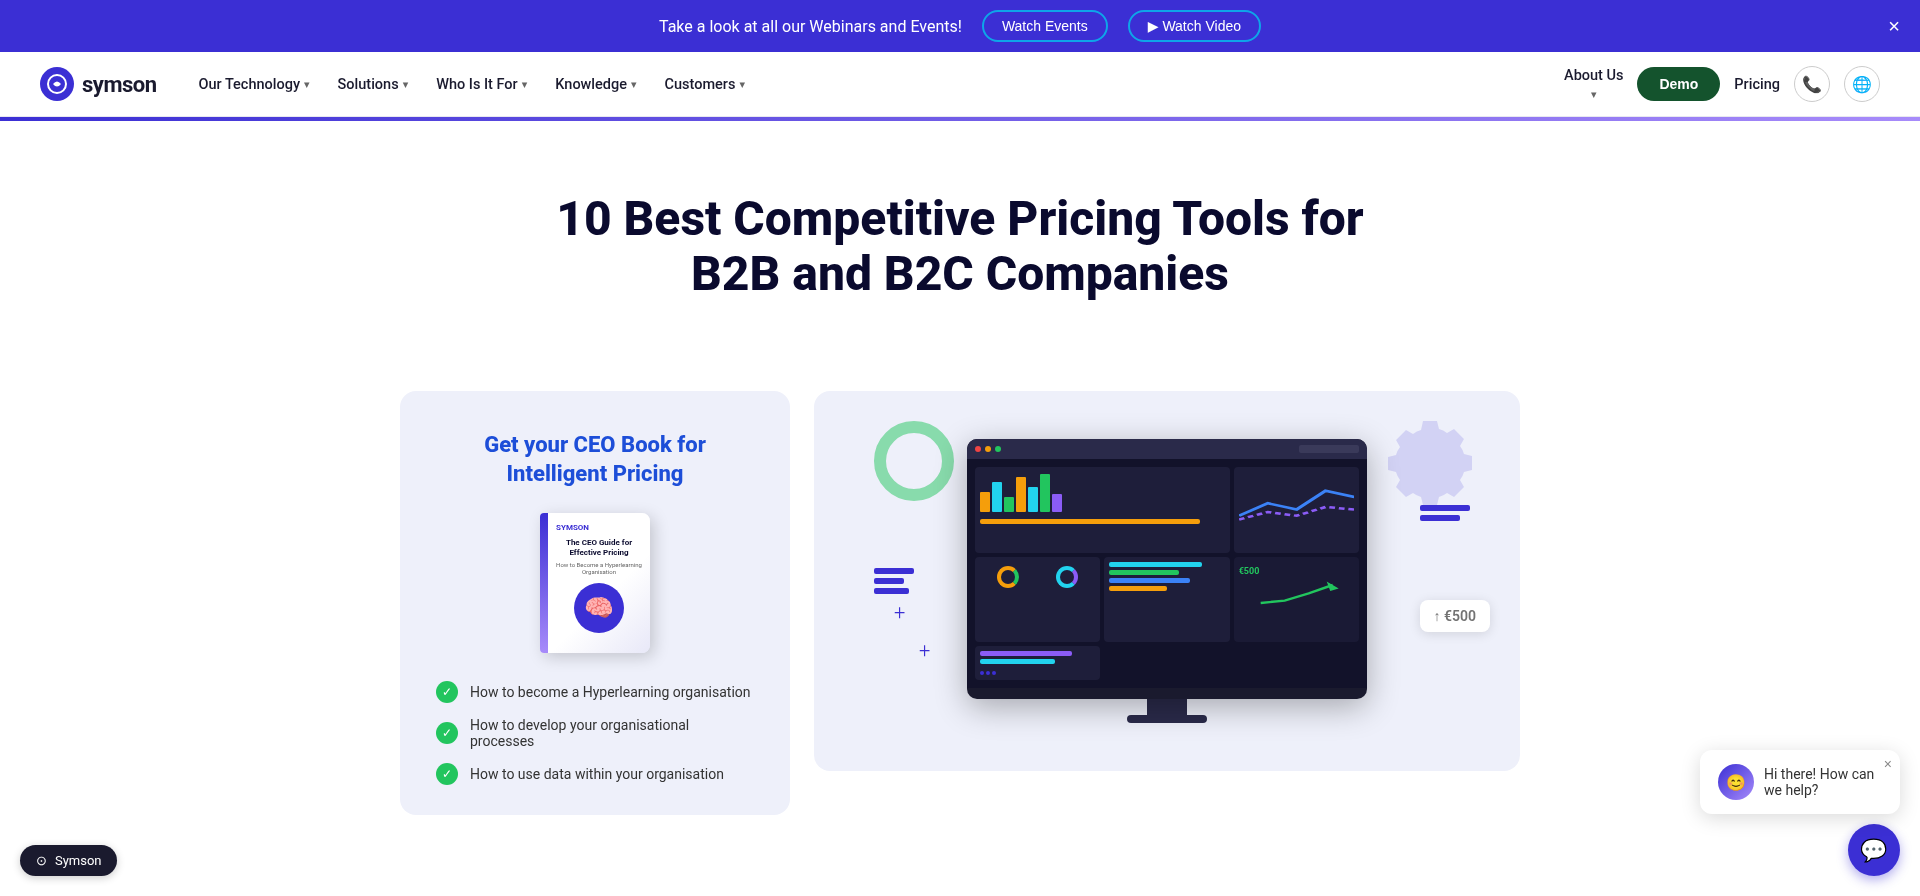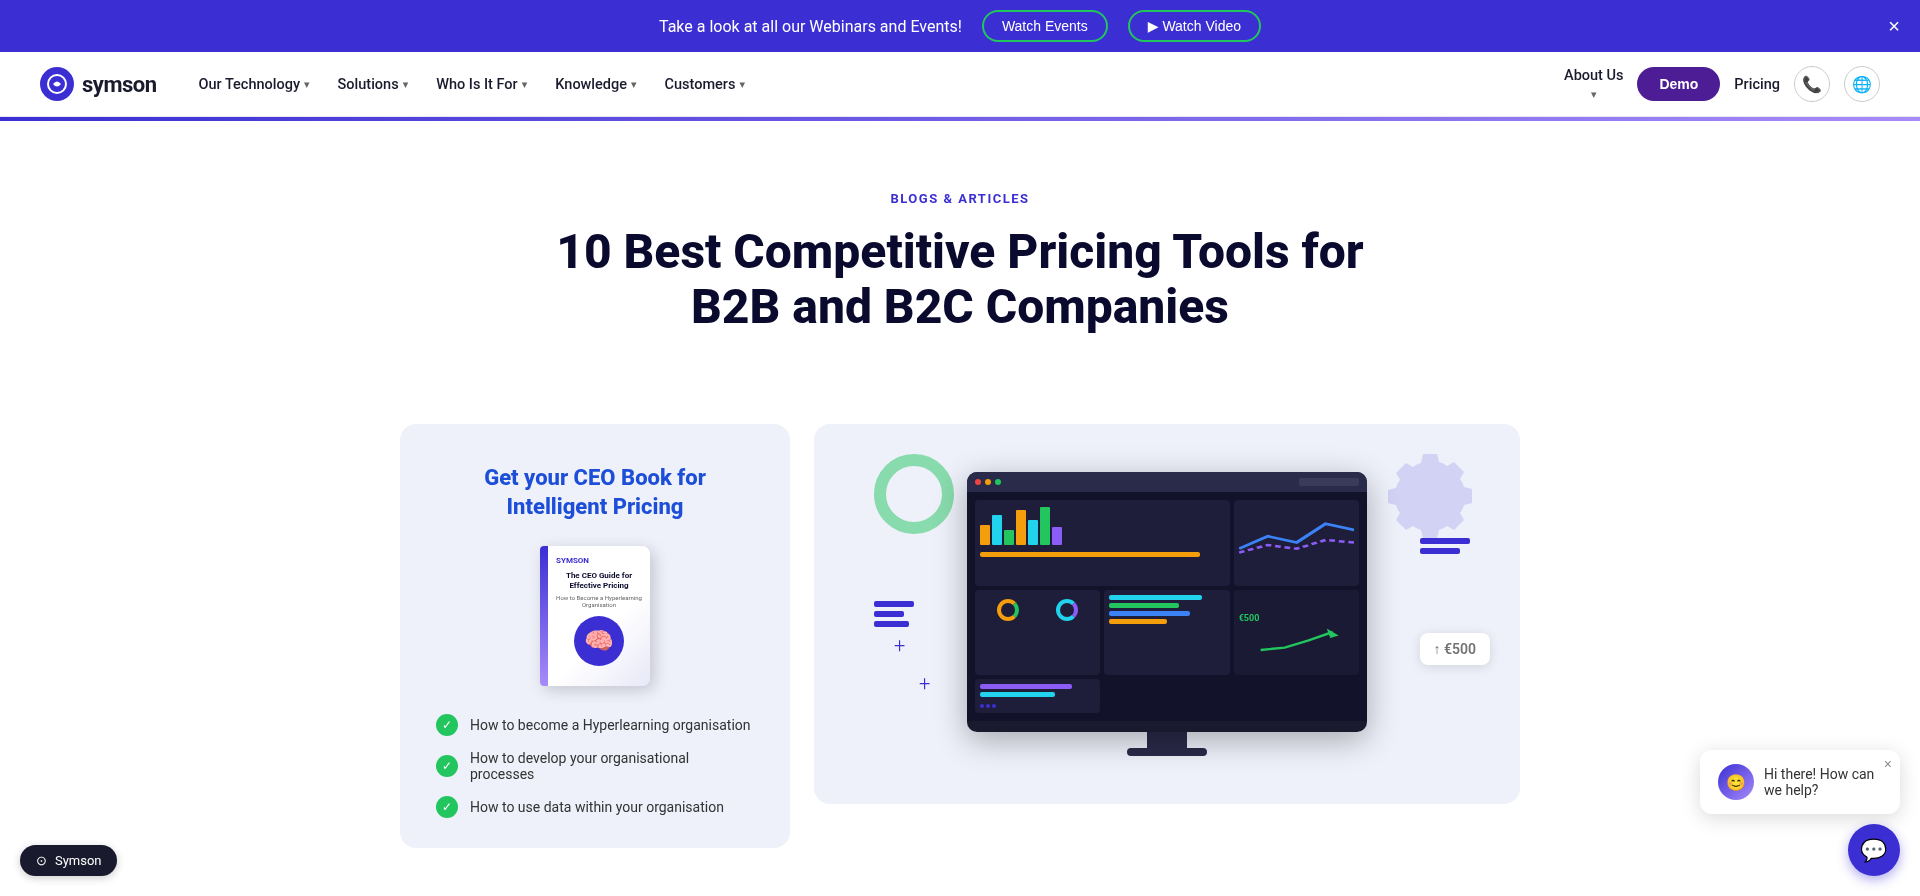"Watch Events" .banner-btn { border: 2px solid #22c55e -> 2px solid #0ea5e9 }
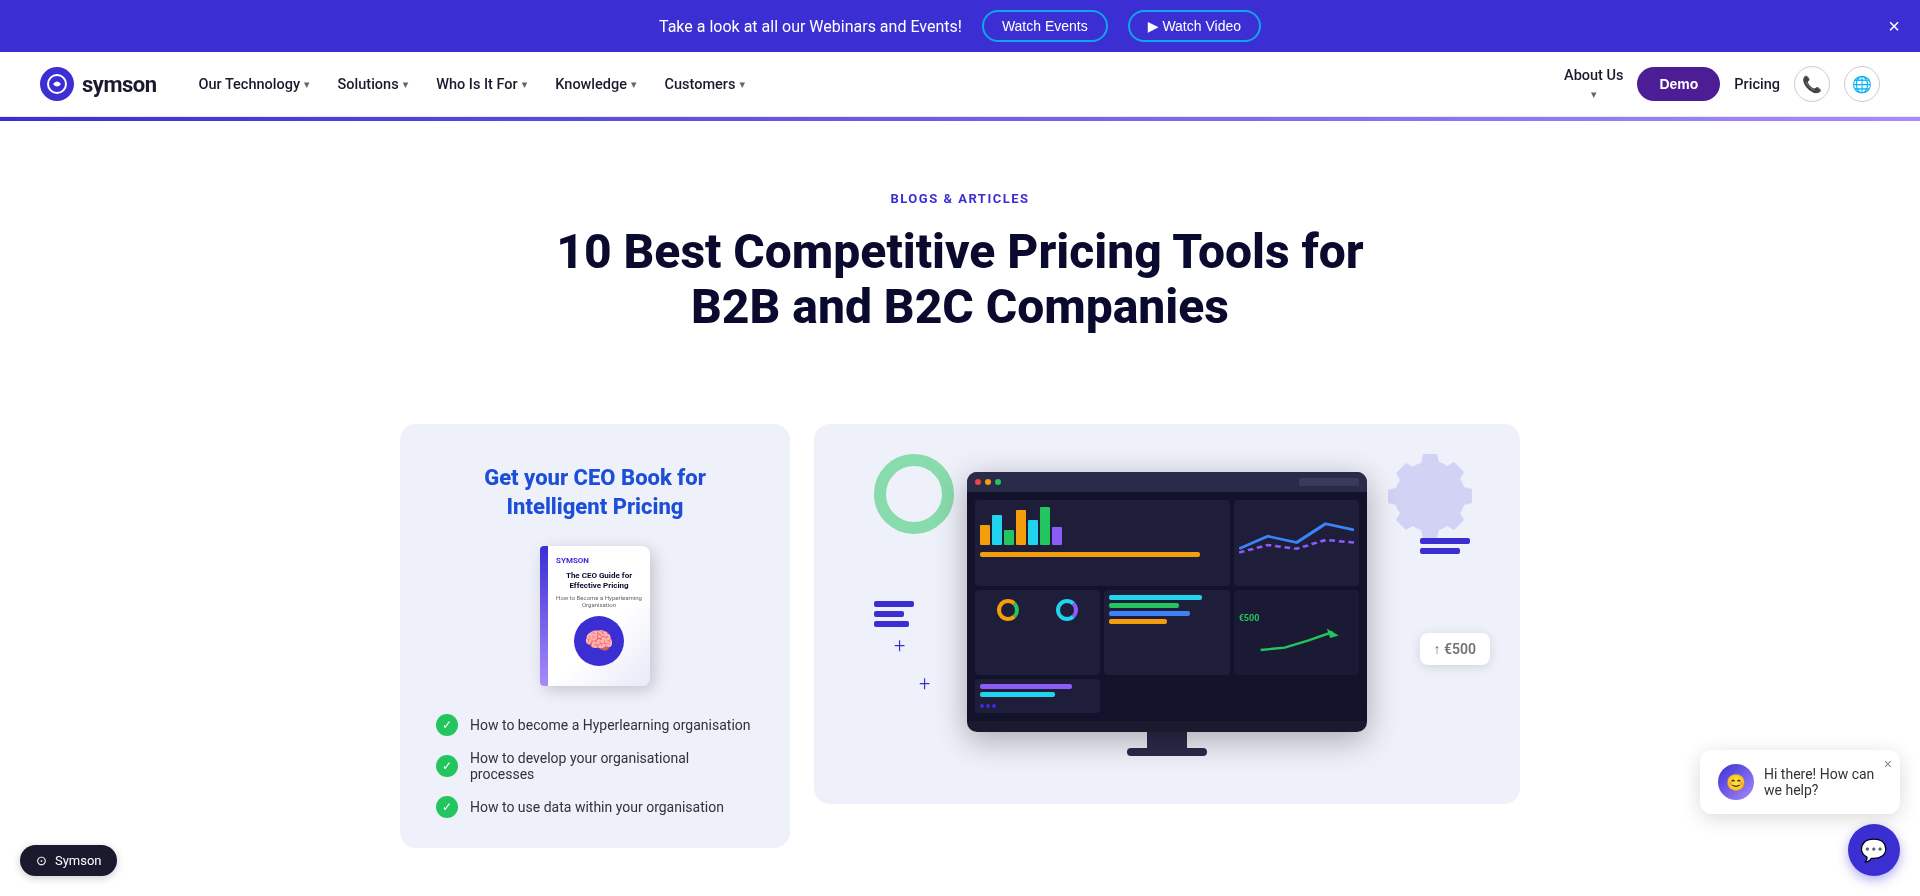"Demo" .btn-demo { background: #4c1d95 -> #14532d }
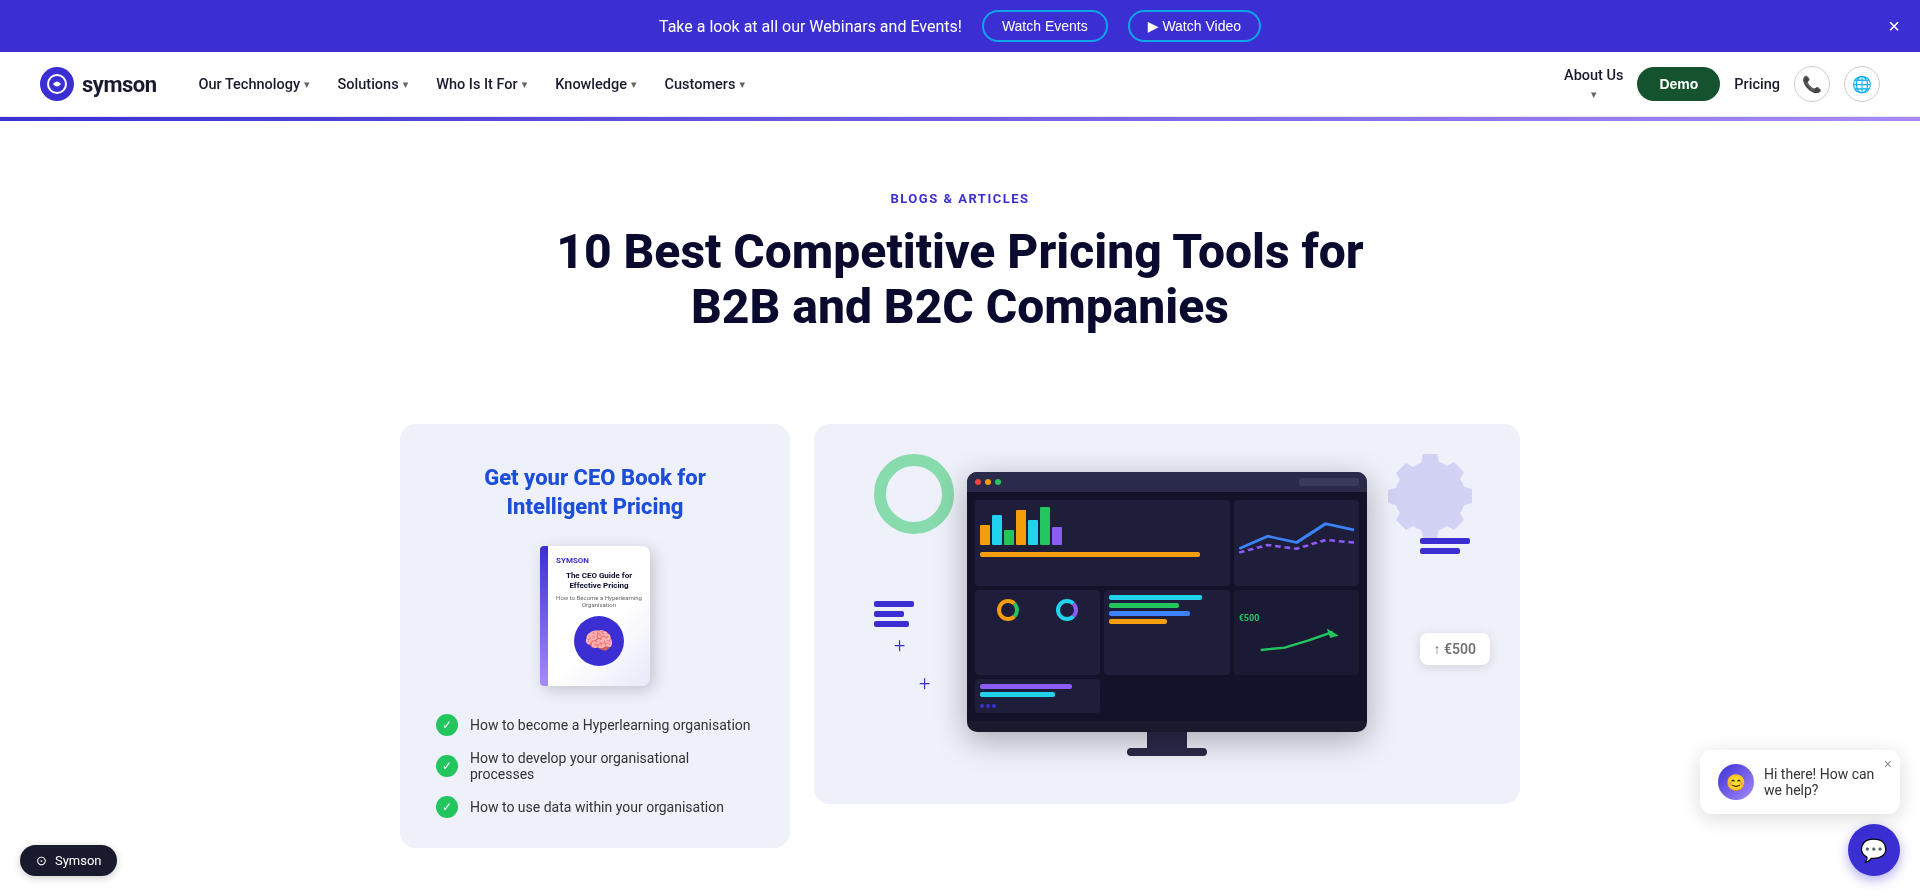"BLOGS & ARTICLES" div.hero-category { html: <div>BLOGS &amp; ARTICLES</div> -> none }
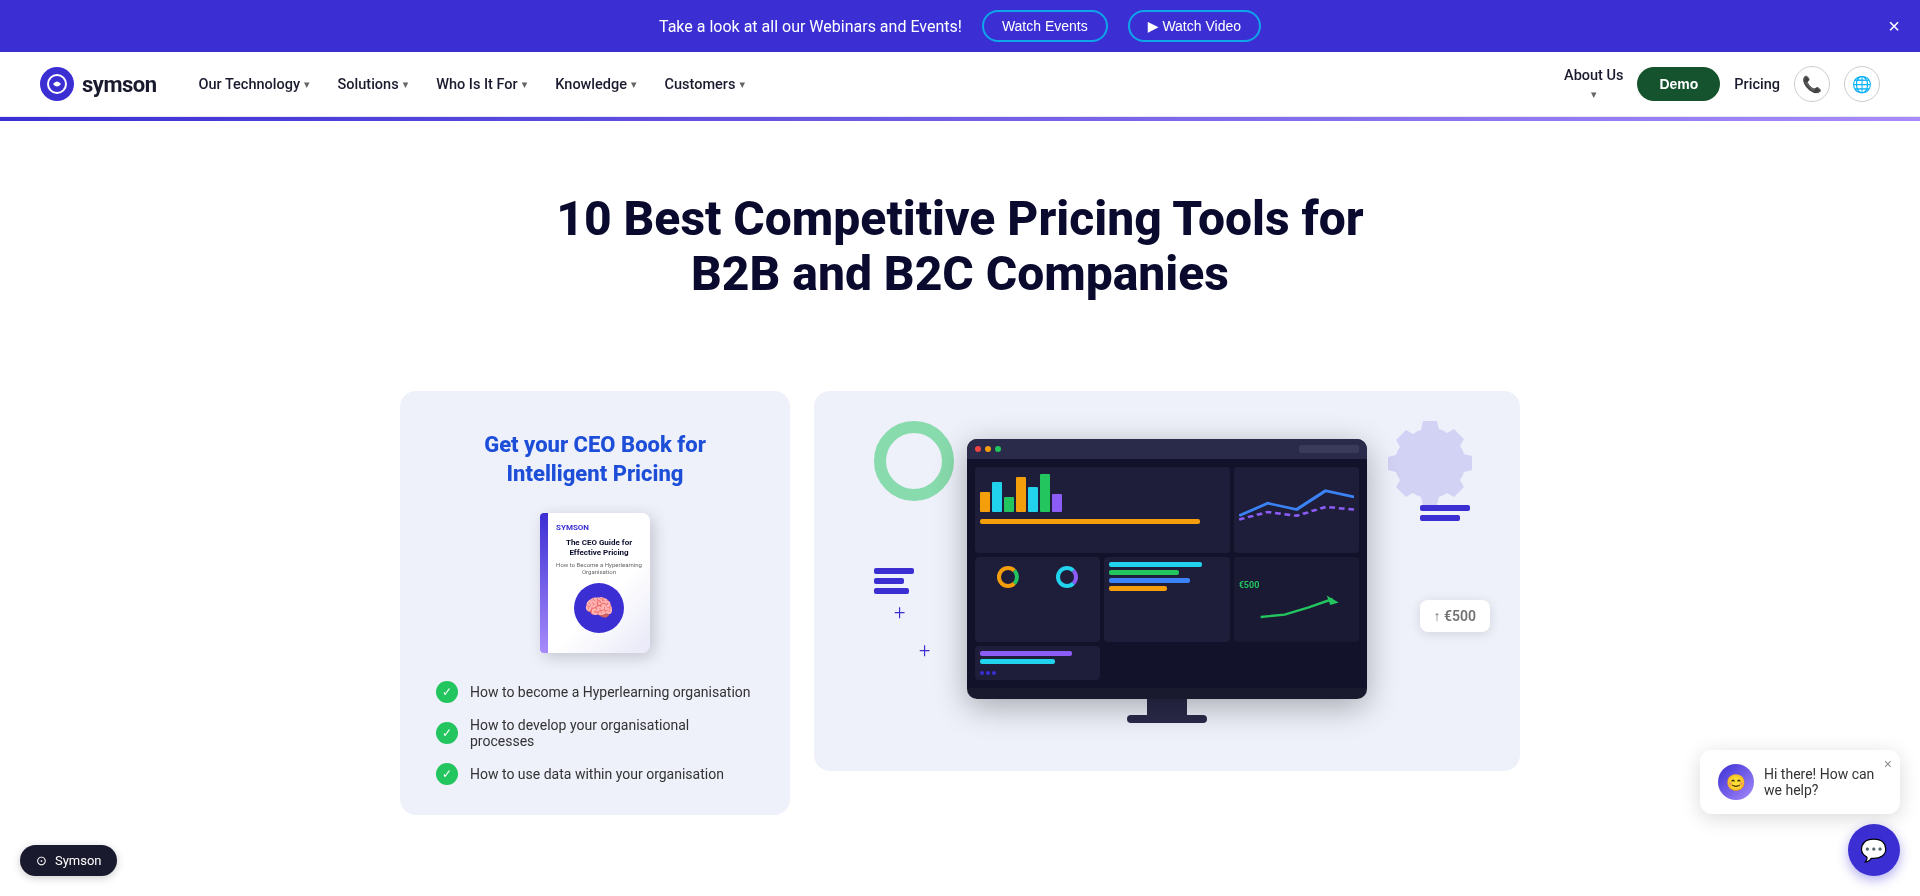"€500" div.screen-panel { justify-content: center -> none }
